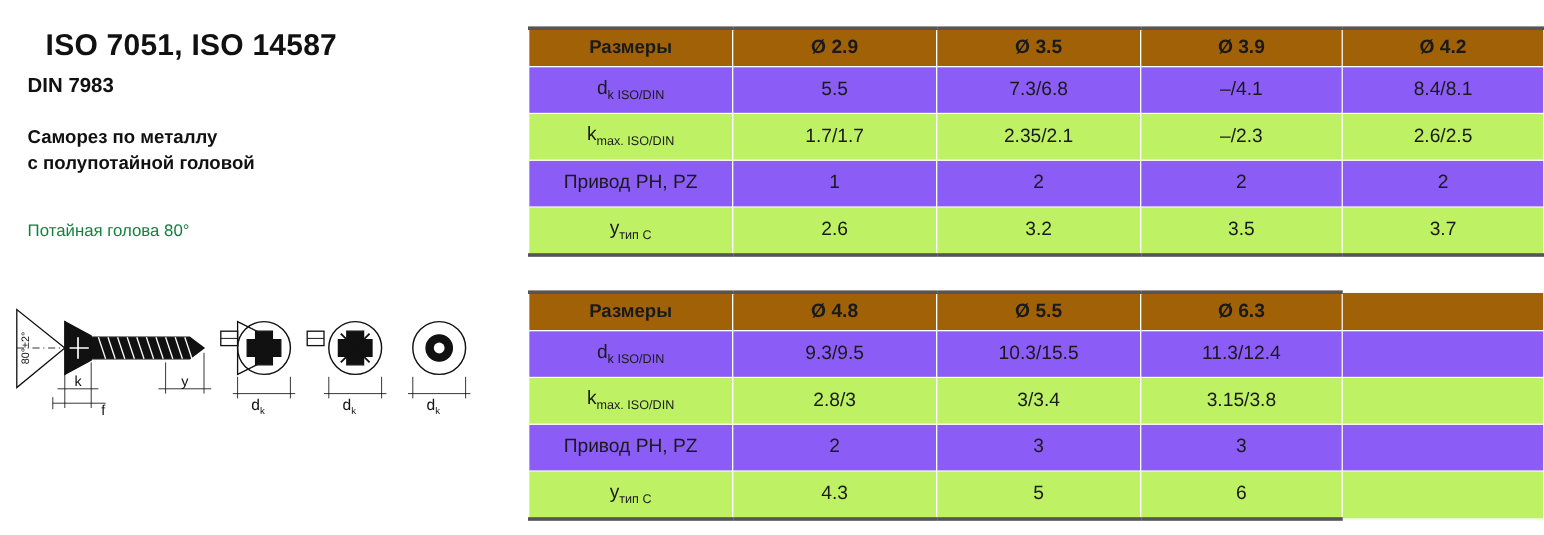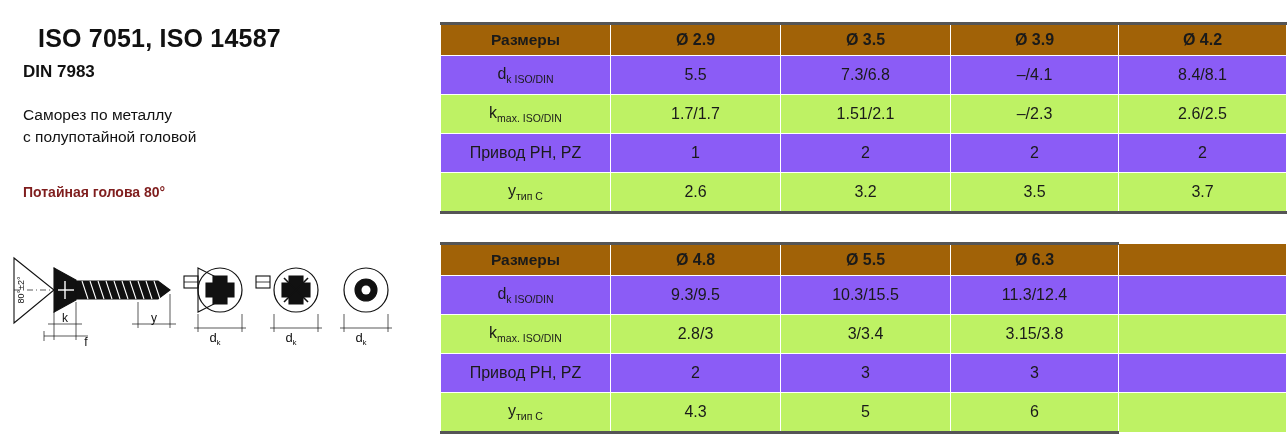"Саморез по металлу" .desc { font-weight: normal -> bold }
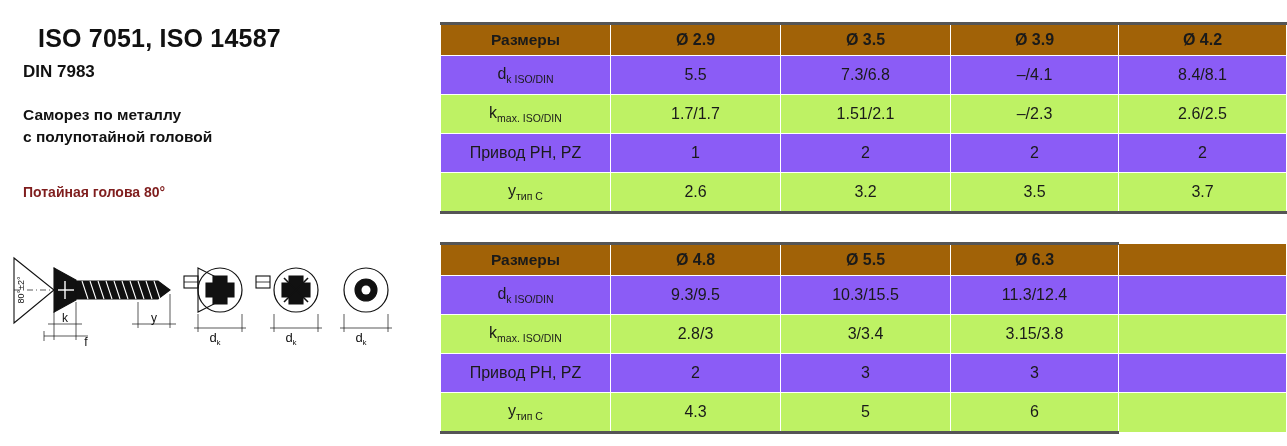"1.51/2.1" td { text: 1.51/2.1 -> 2.35/2.1 }
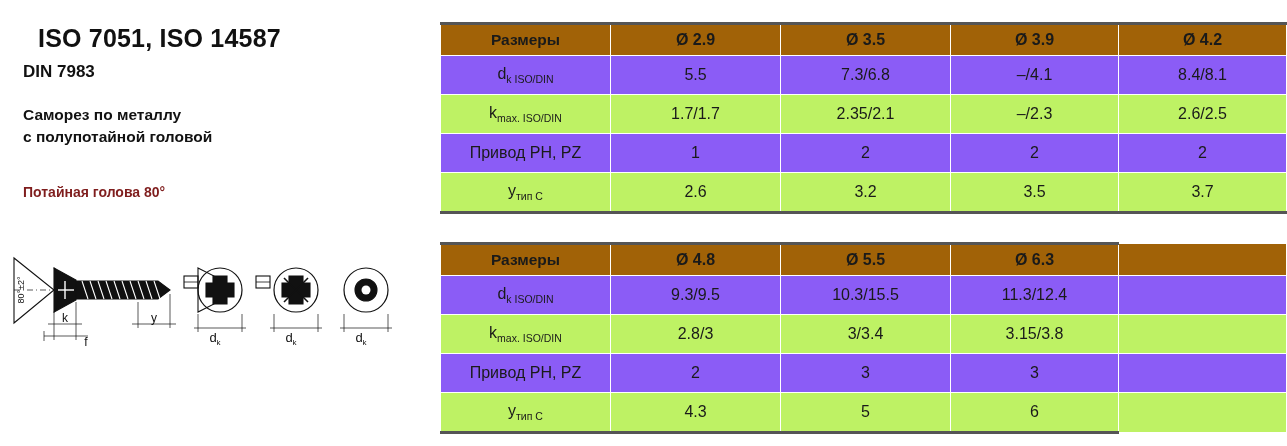"Потайная голова 80°" .note { color: #7f1d1d -> #15803d; font-weight: bold -> normal }
